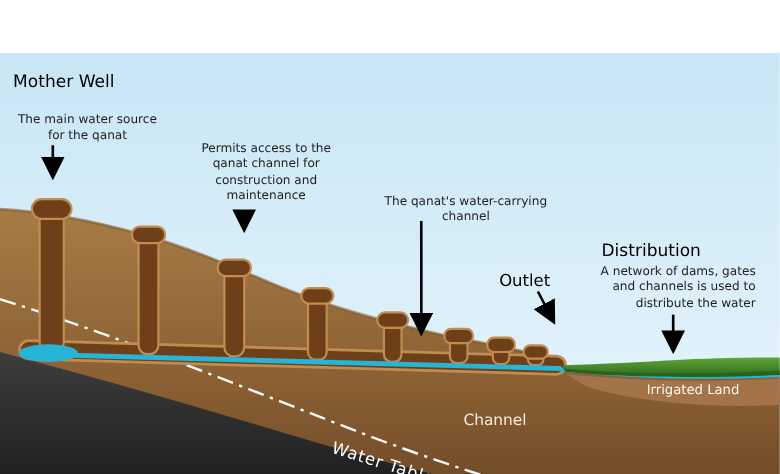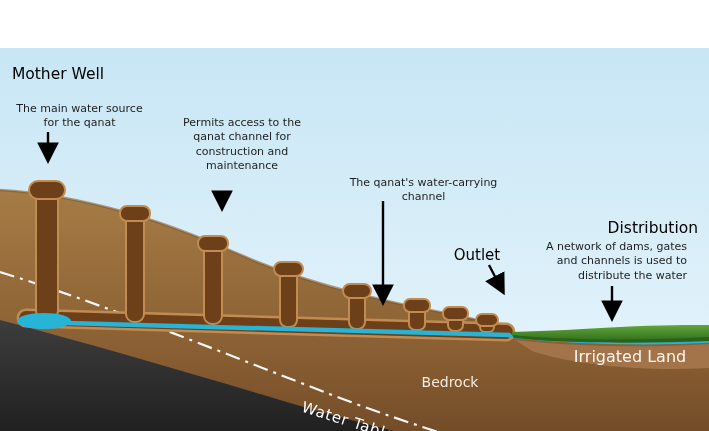"Permits access to the qanat" div.lbl { top: 68px -> 80px }
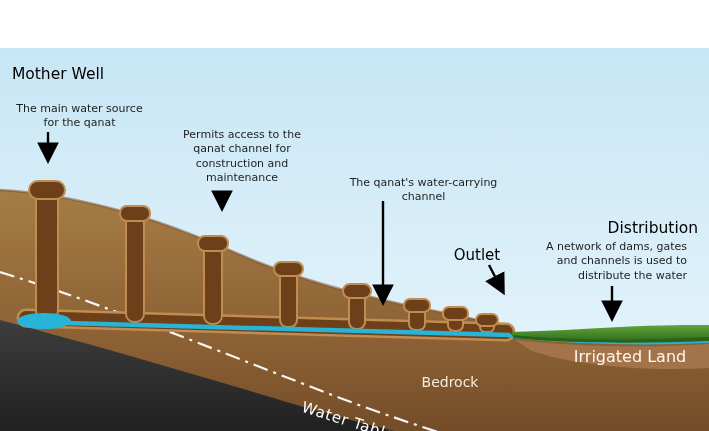"Distribution" div.lbl { left: 586px -> 536px; text-align: right -> none }
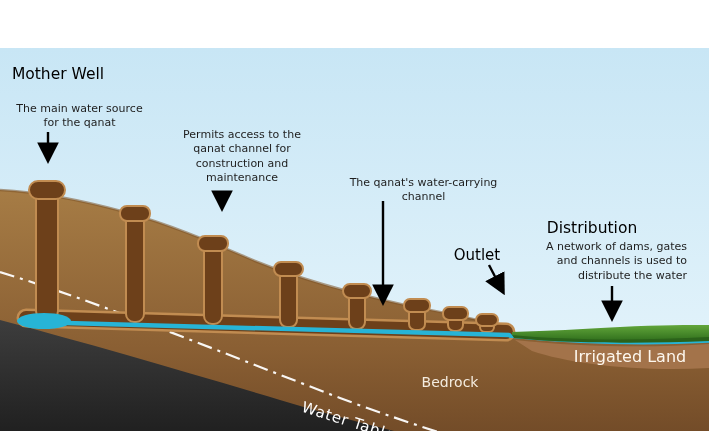"Irrigated Land" div.lbl { font-size: 16px -> 12px }
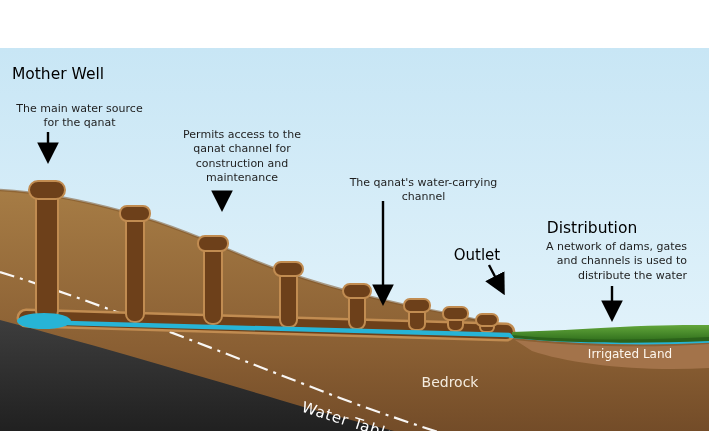"Bedrock" div.lbl { text: Bedrock -> Channel }
